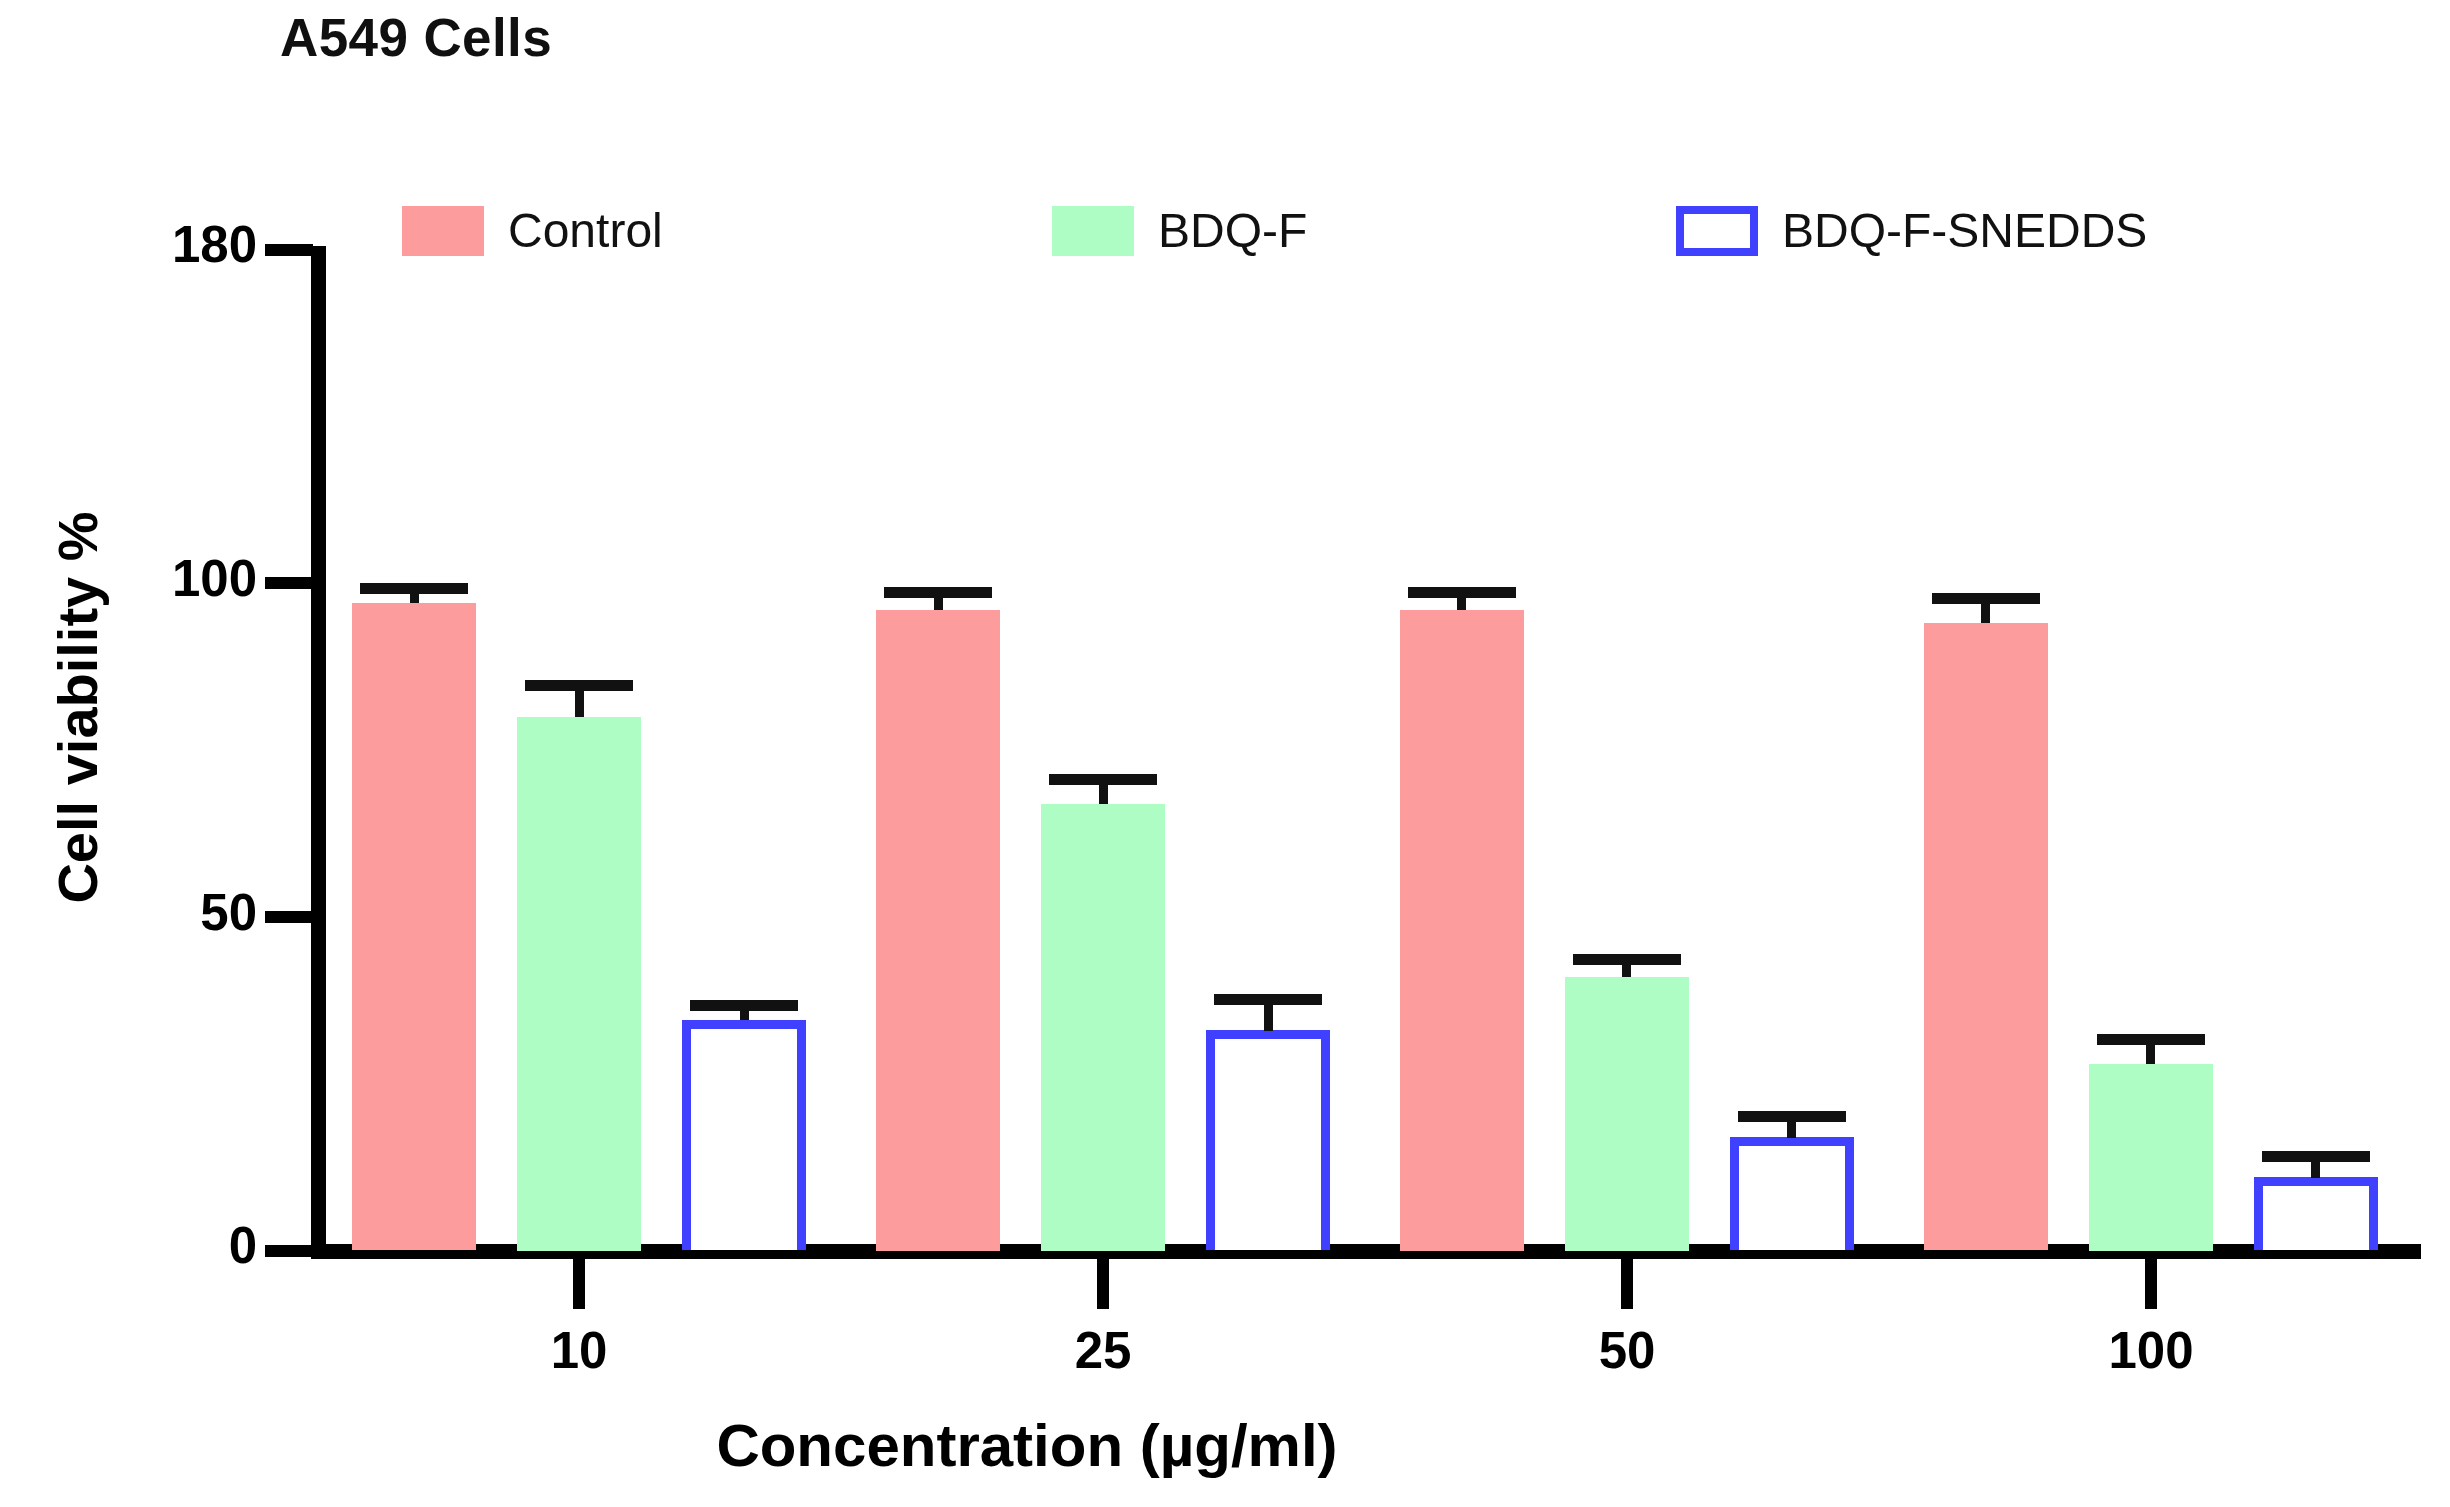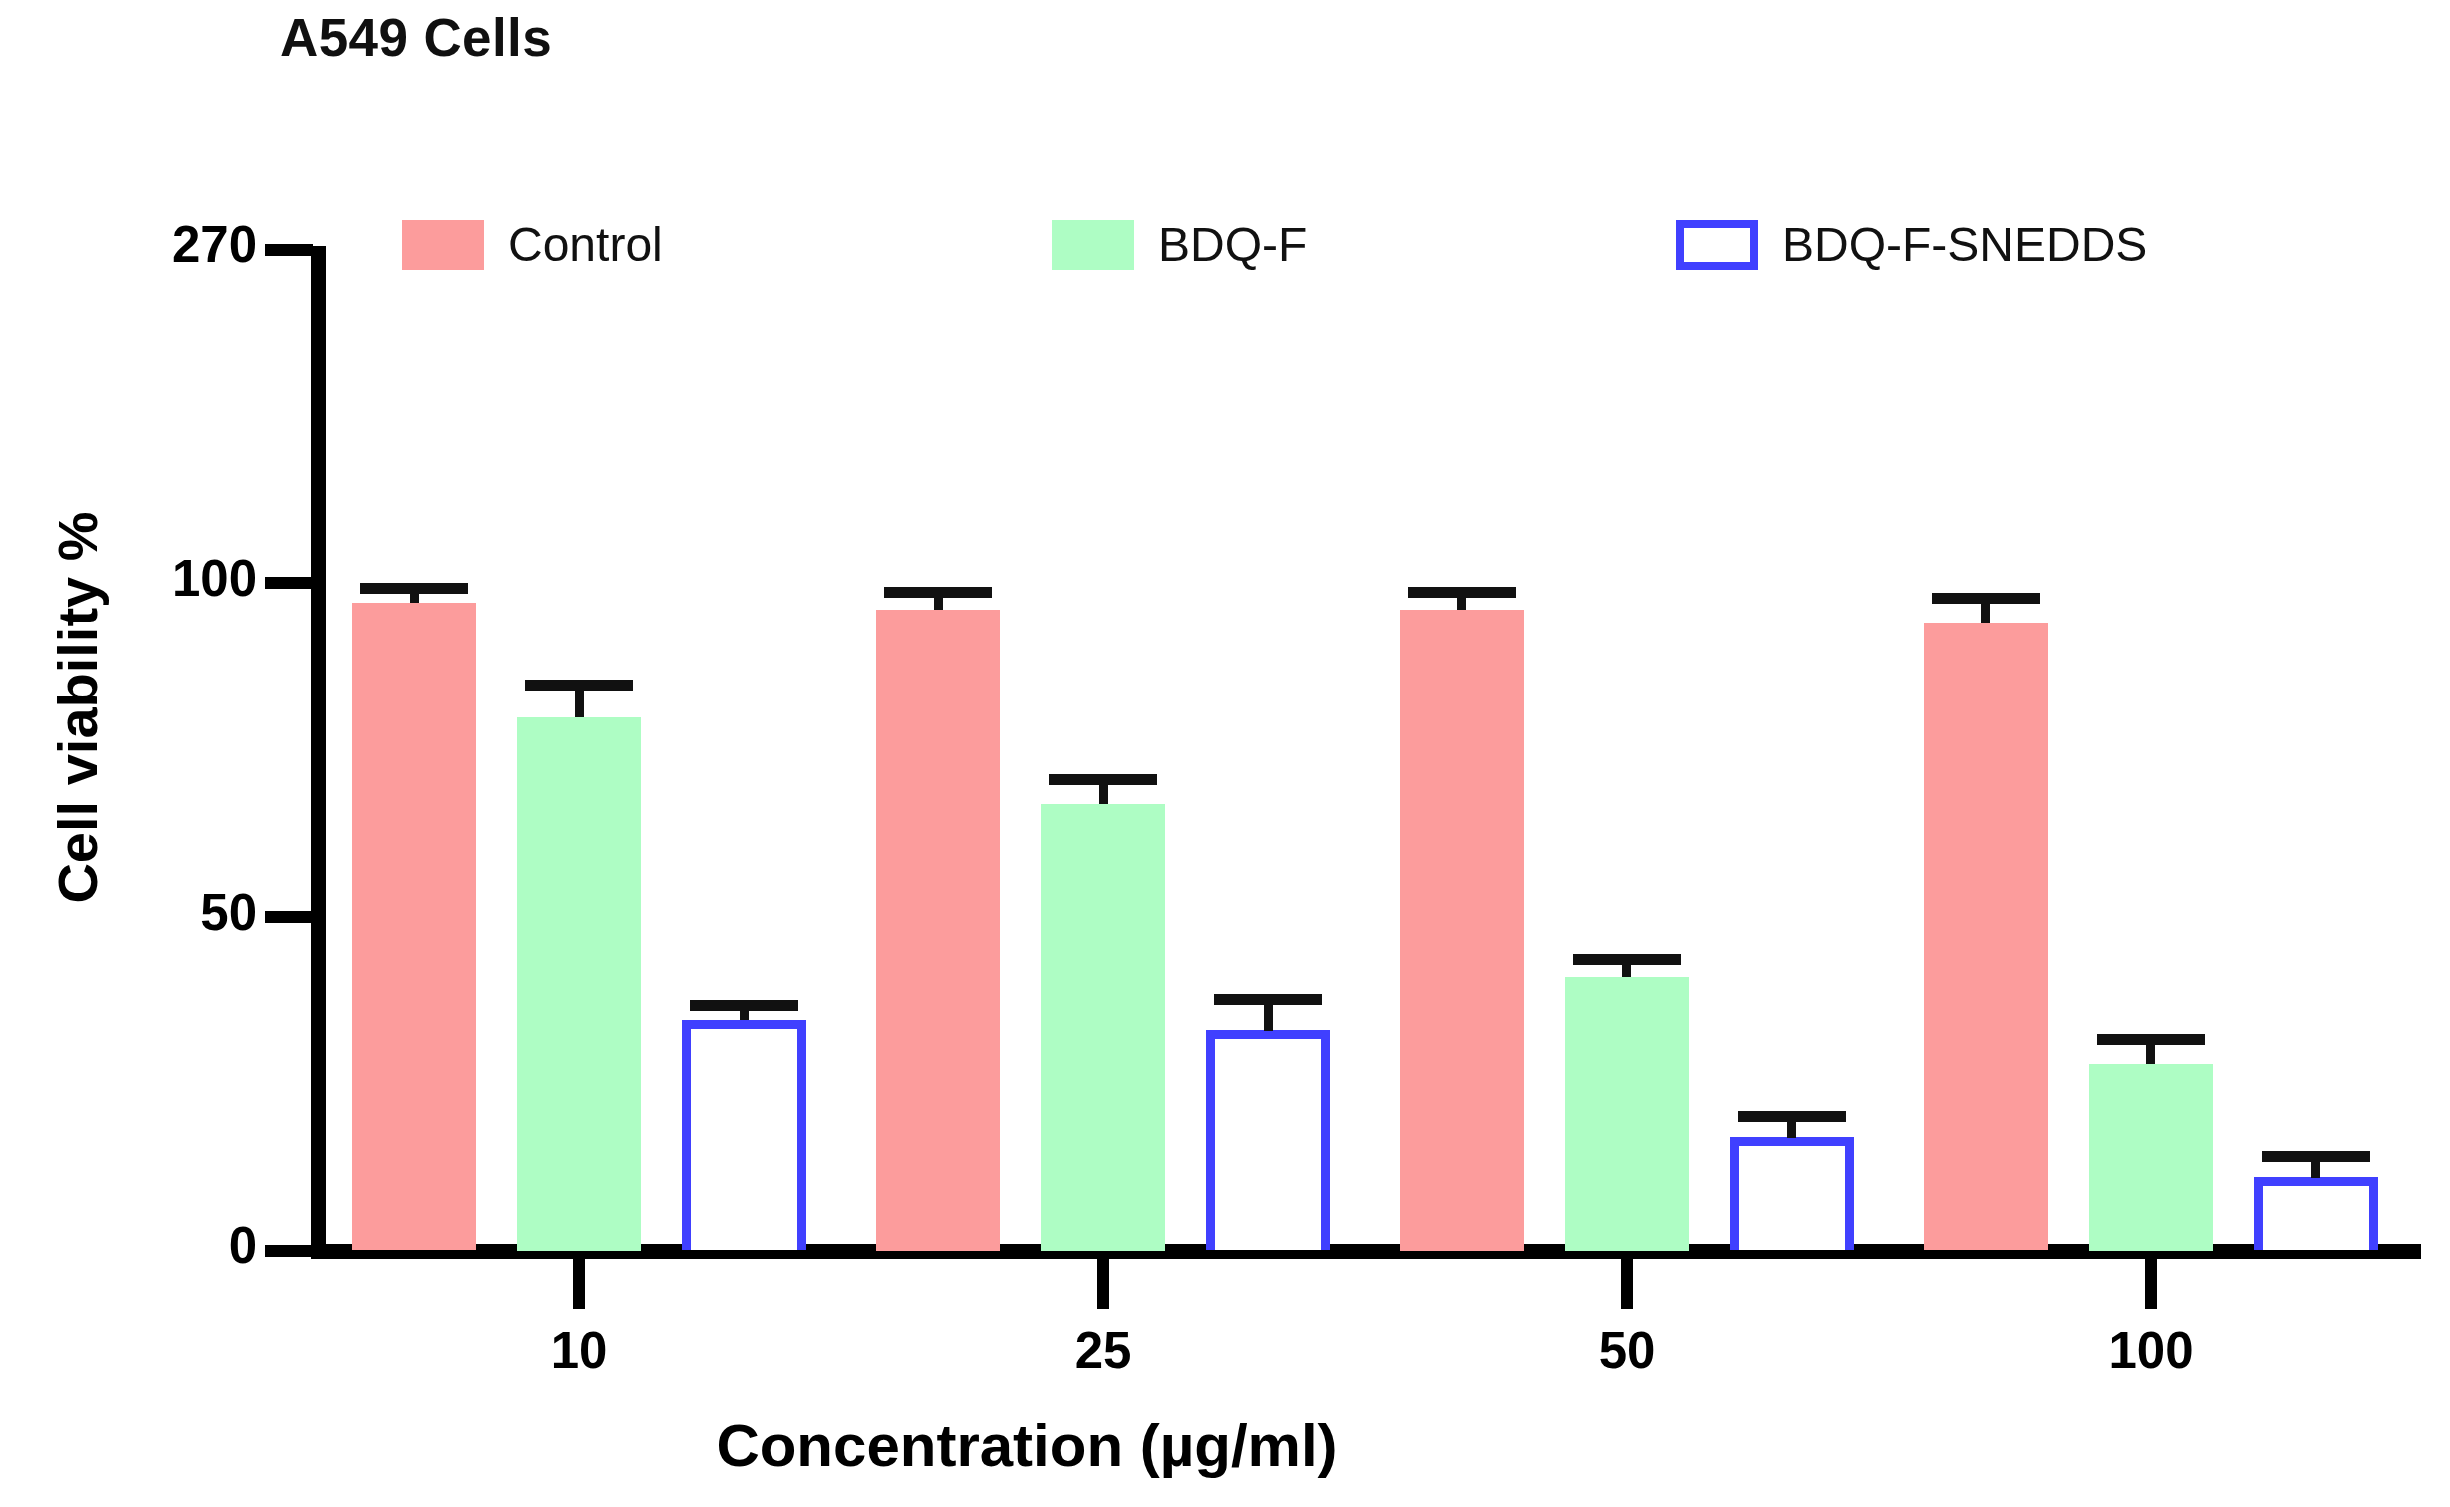"270" div.ylab { text: 270 -> 180 }
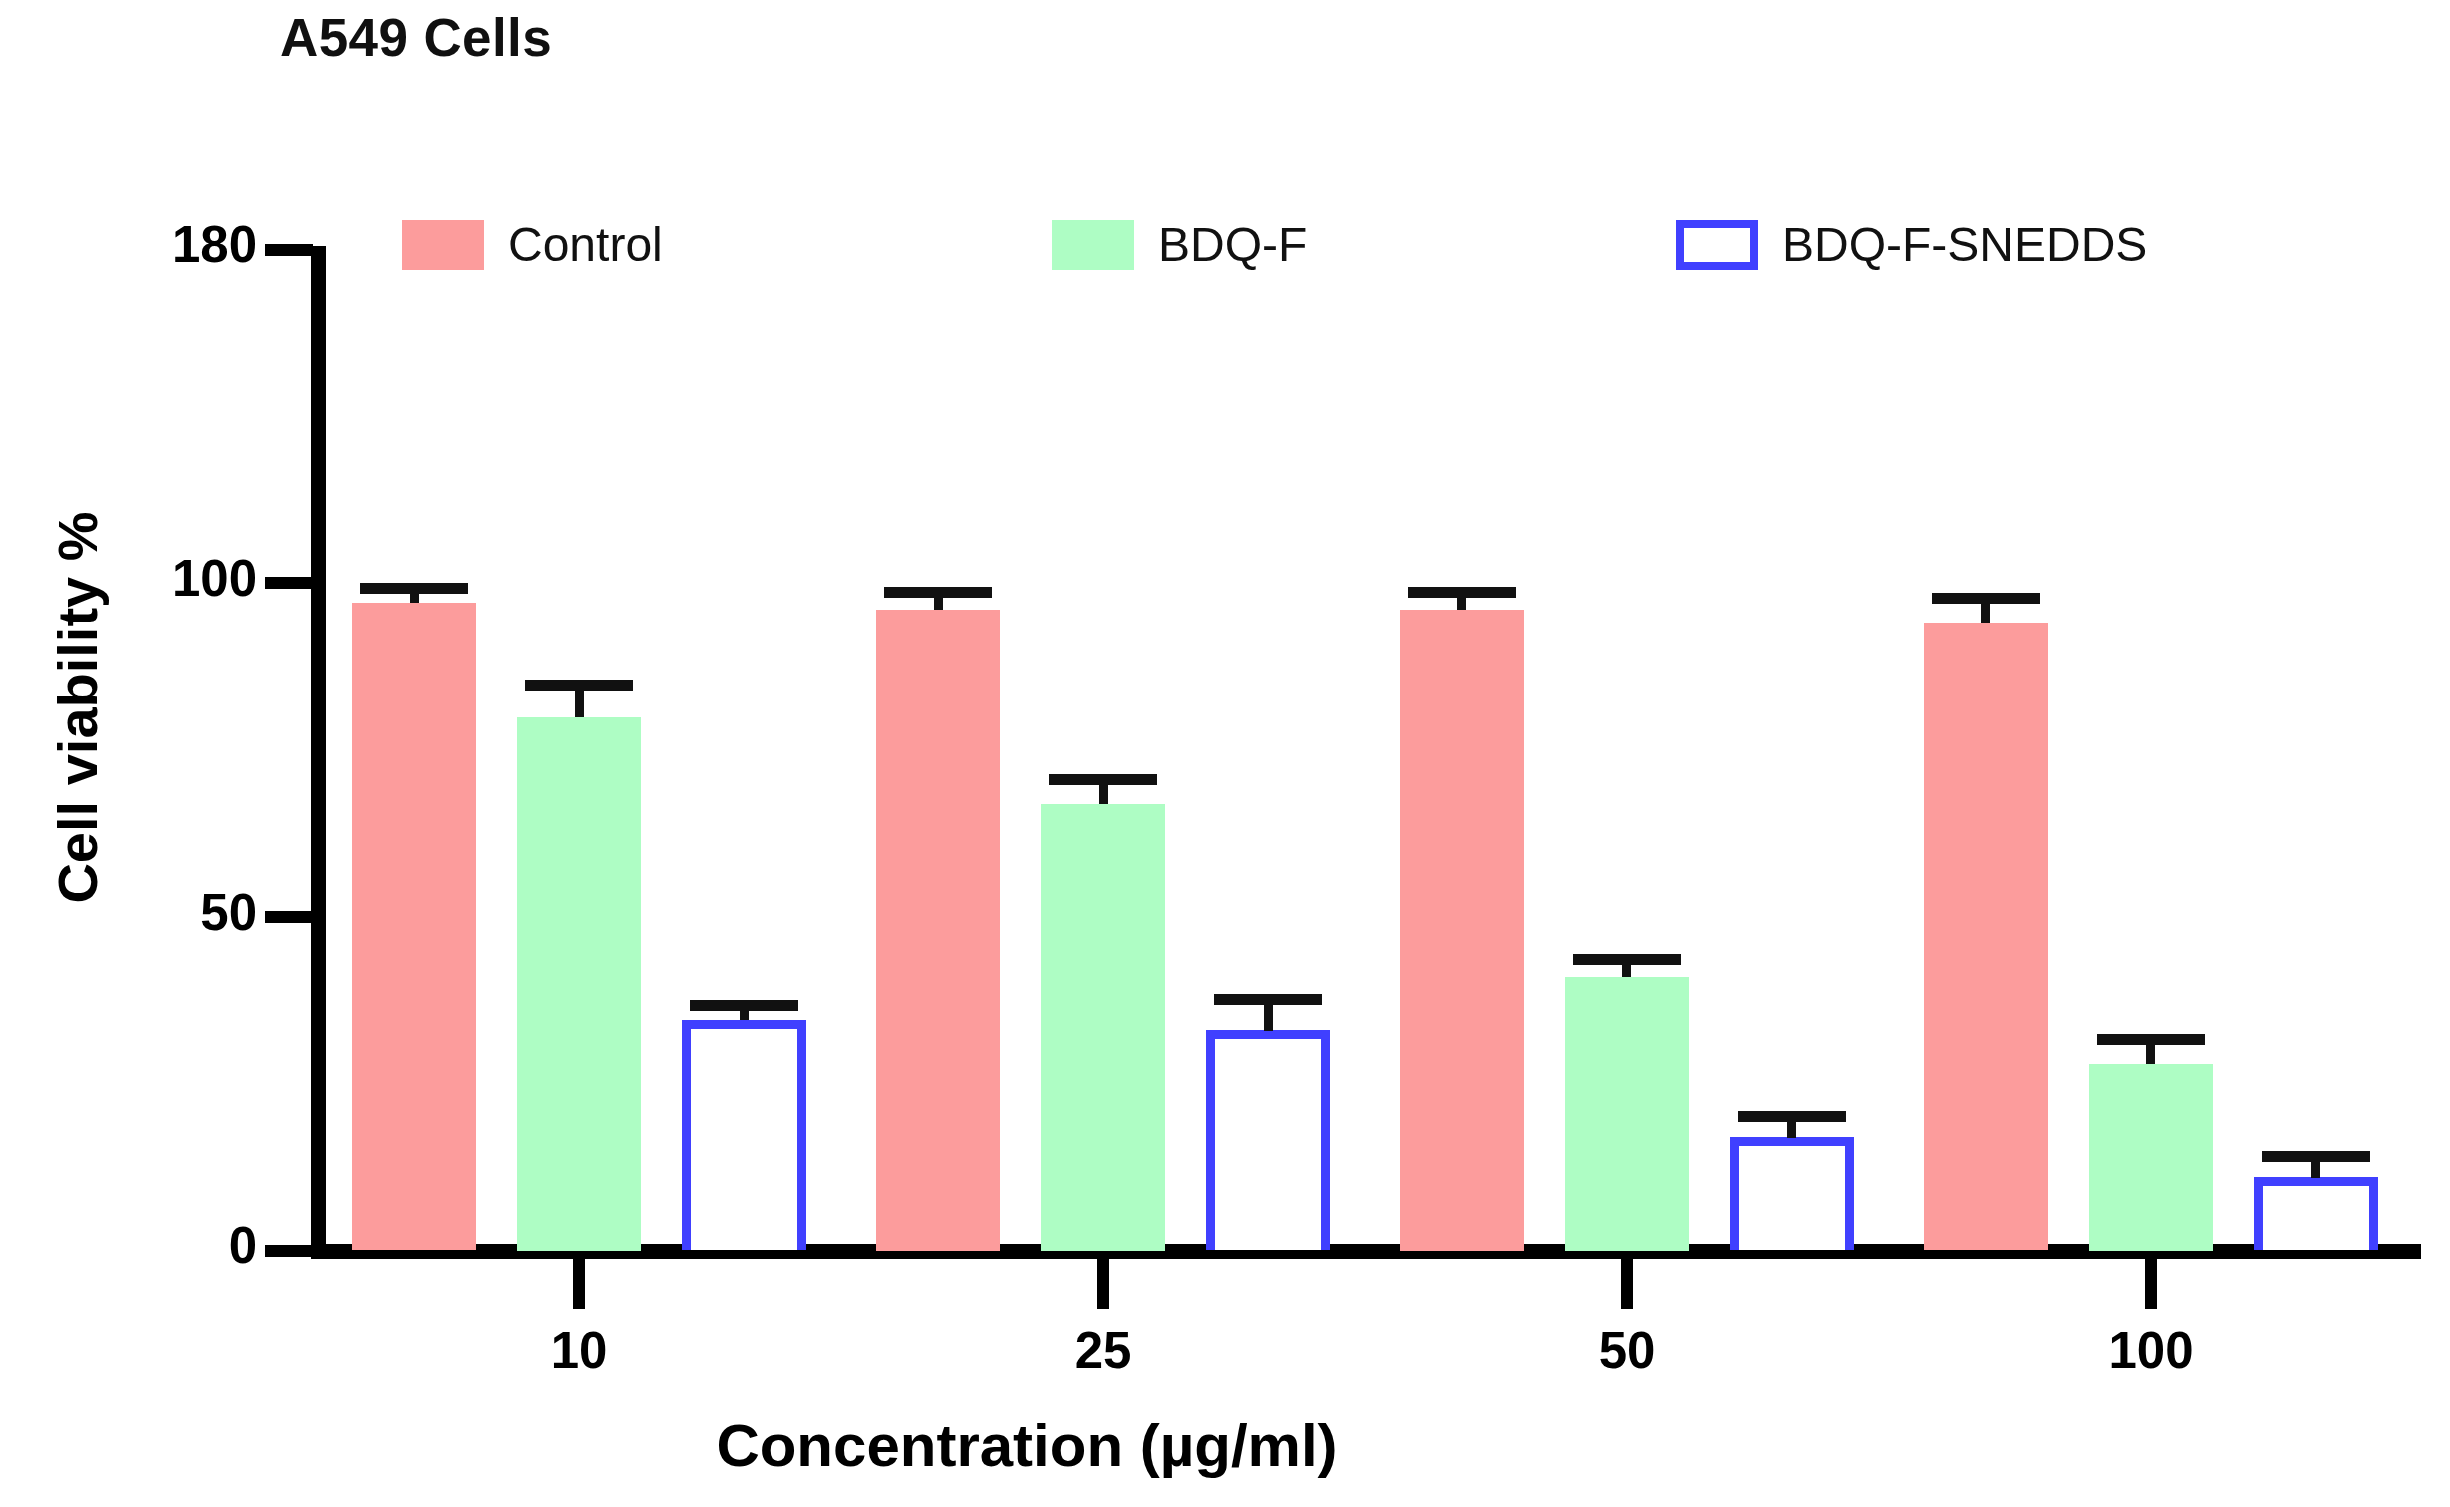"Control" .legend-item { top: 14px -> 0 }
